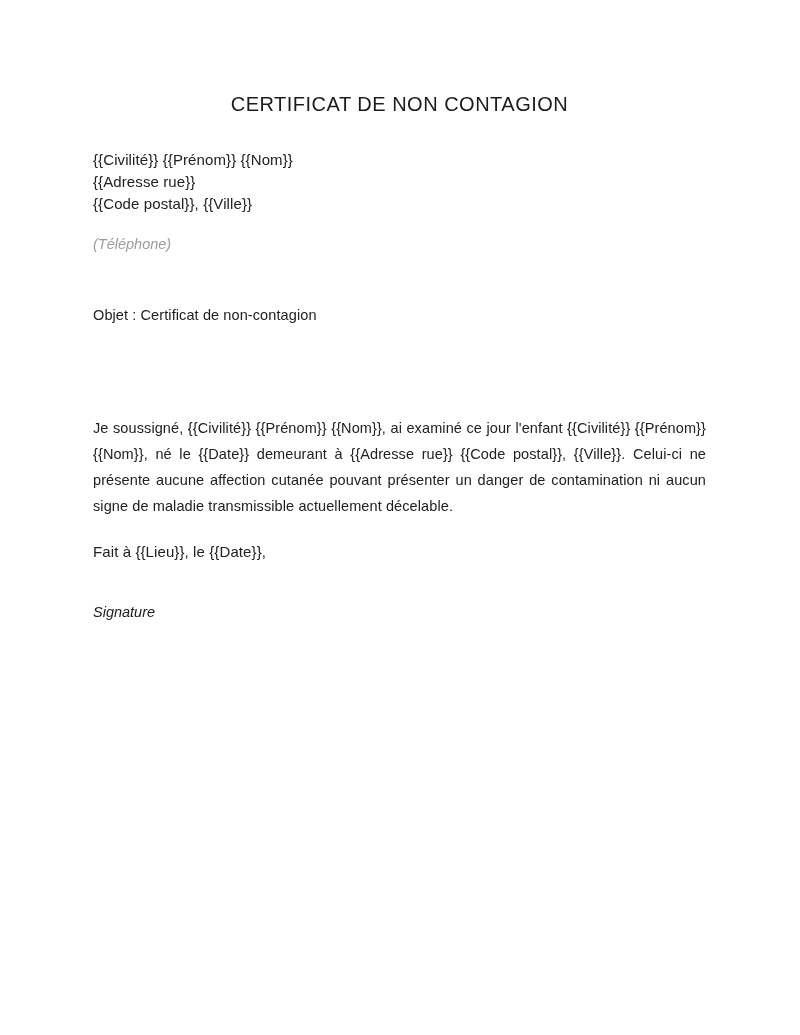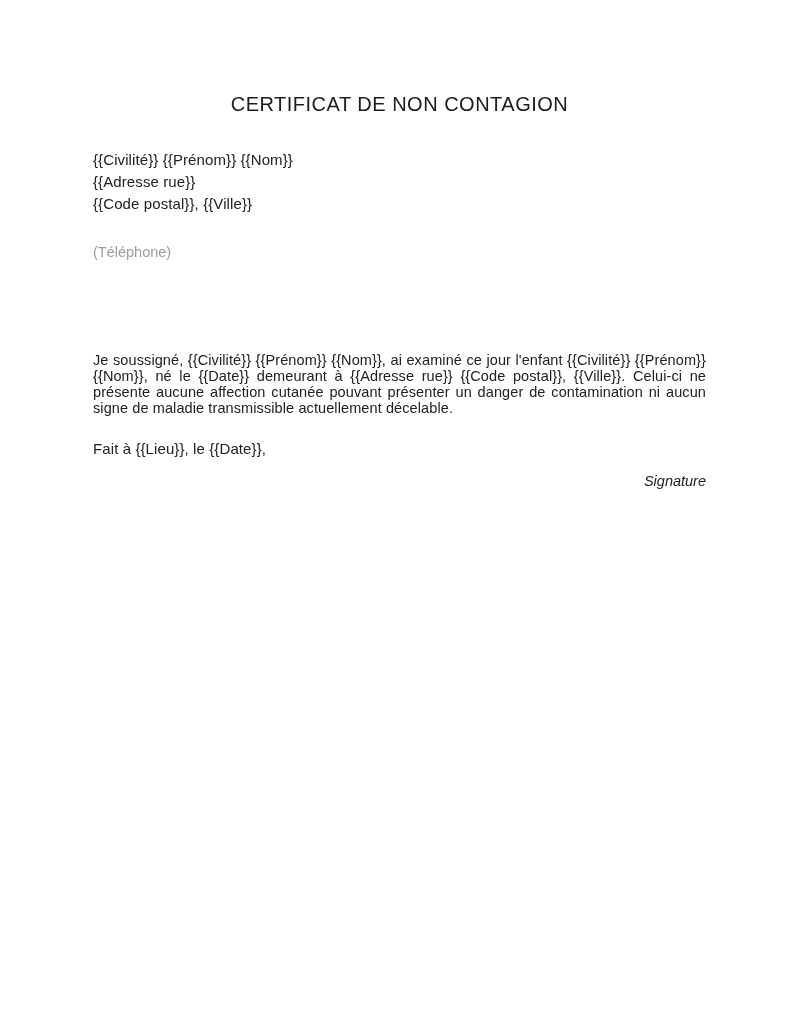"(Téléphone)" .phone-line { font-style: none -> italic; margin-top: 26px -> 18px }
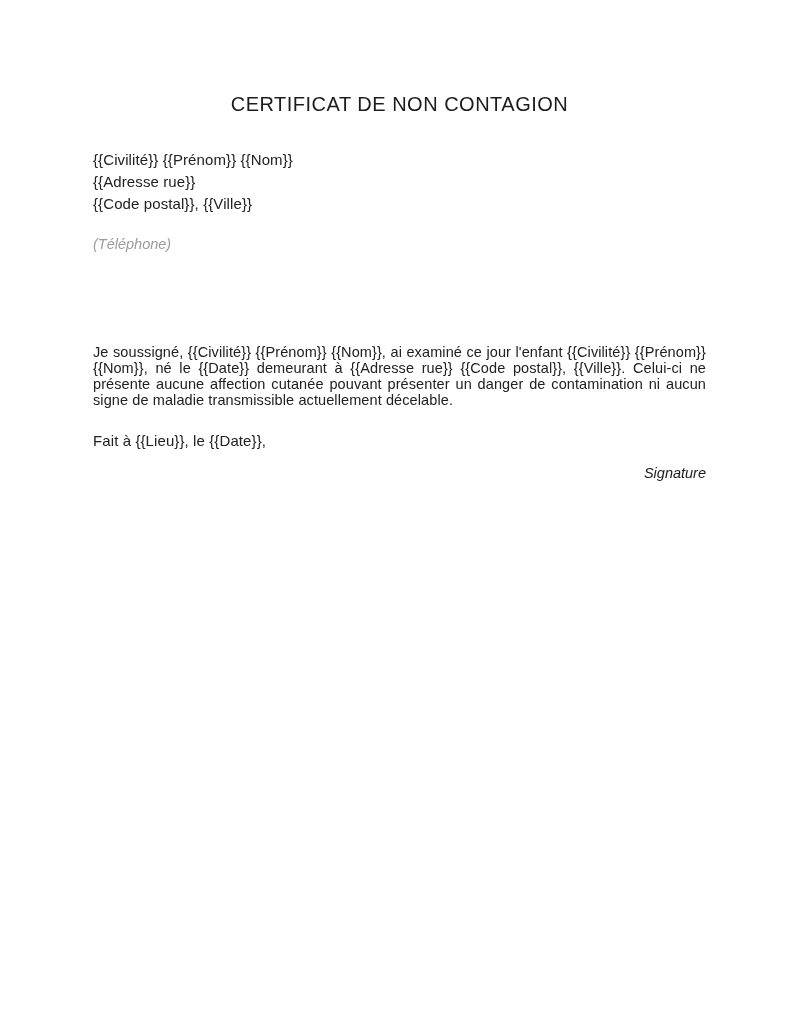"Objet : Certificat de non-contagion" div.subject-line { html: none -> <div>Objet : Certificat de non-contagion</div> }
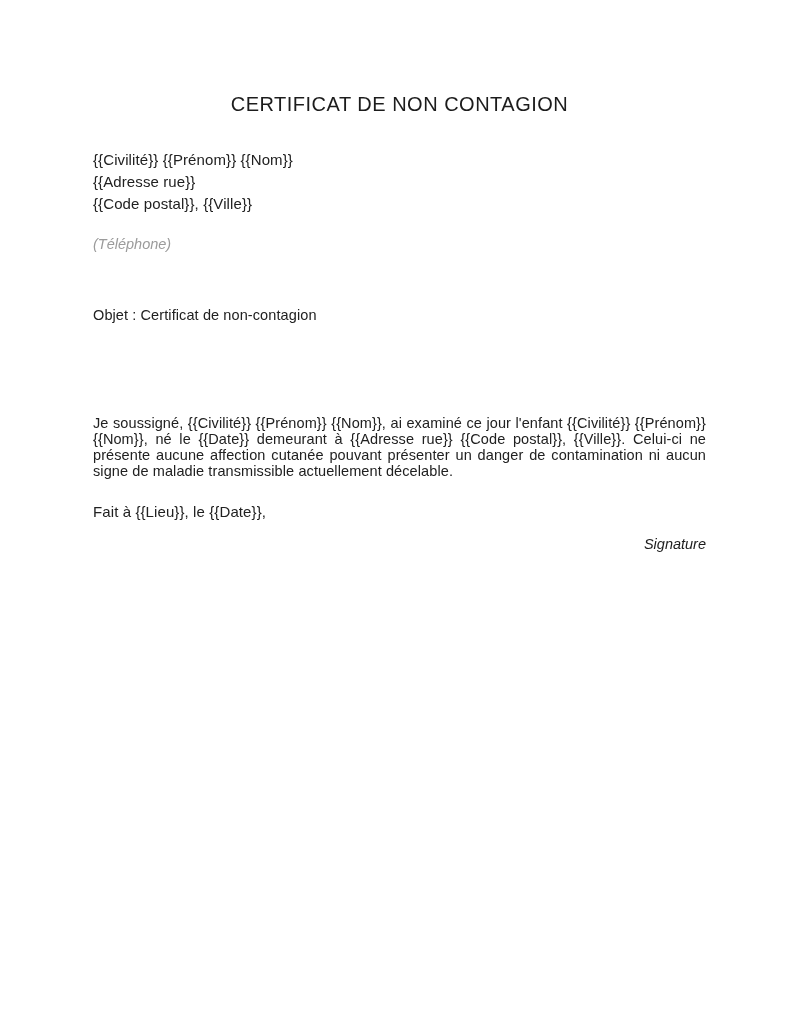"Je soussigné, {{Civilité}} {{Prénom}}" .body-paragraph { line-height: 16px -> 26px }
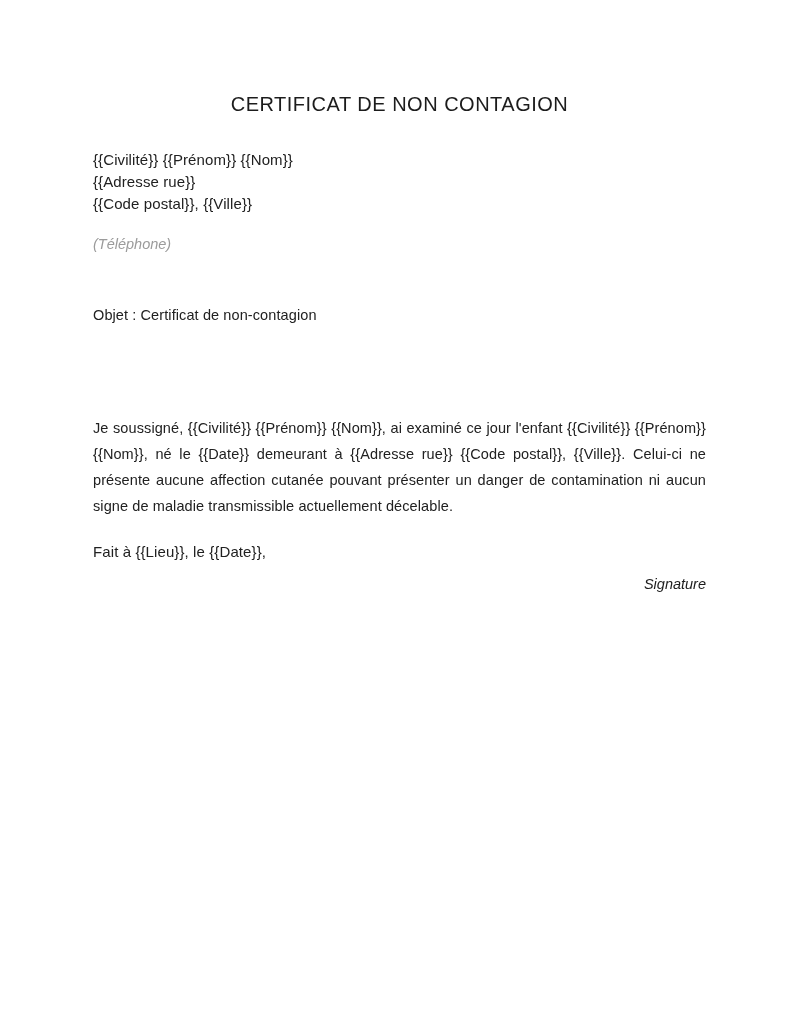"Signature" .signature-line { margin-top: 10px -> 38px; text-align: right -> none }
